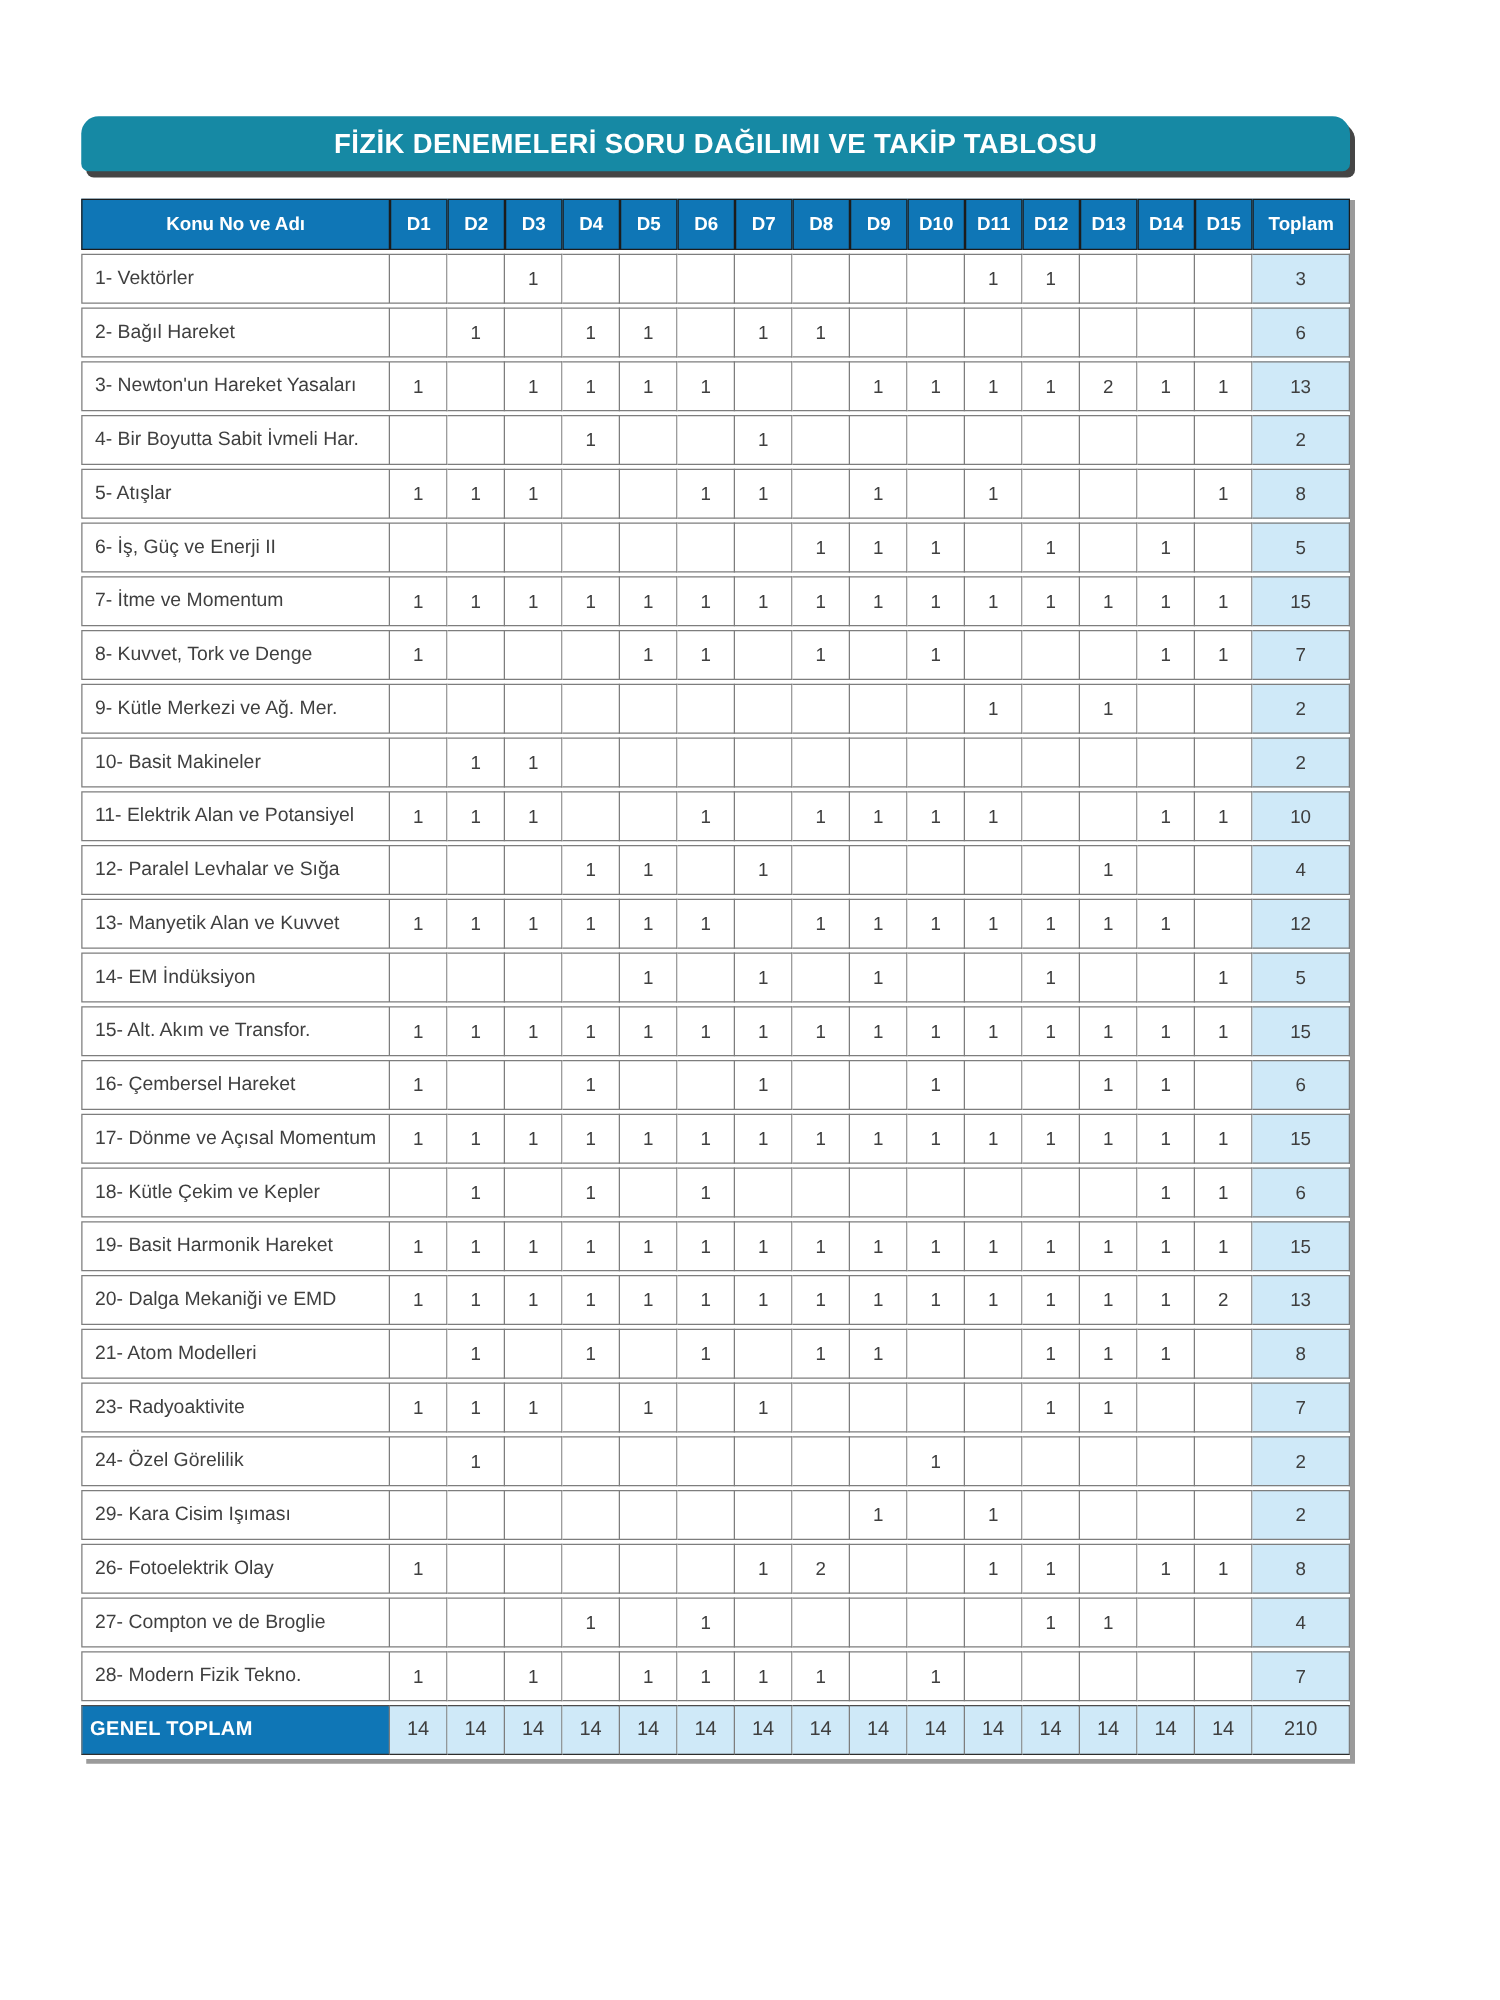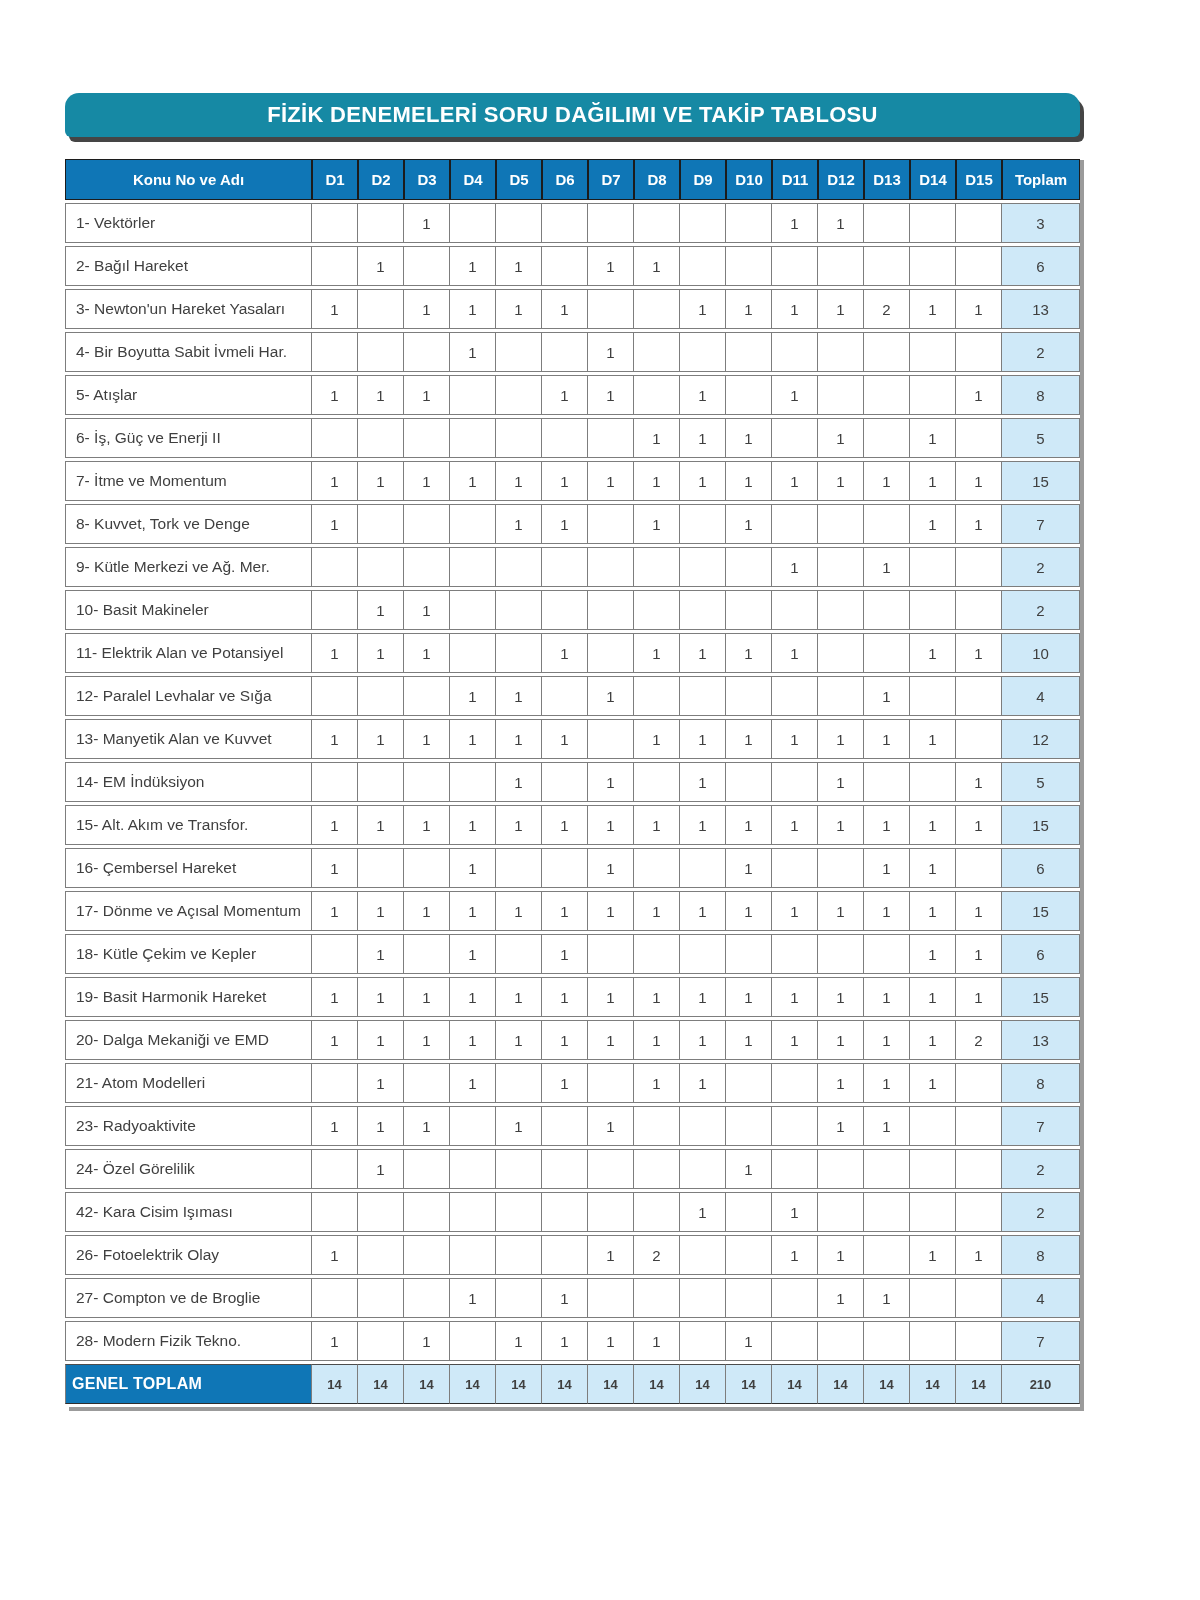"42- Kara Cisim Işıması" td.topic { text: 42- -> 29- }
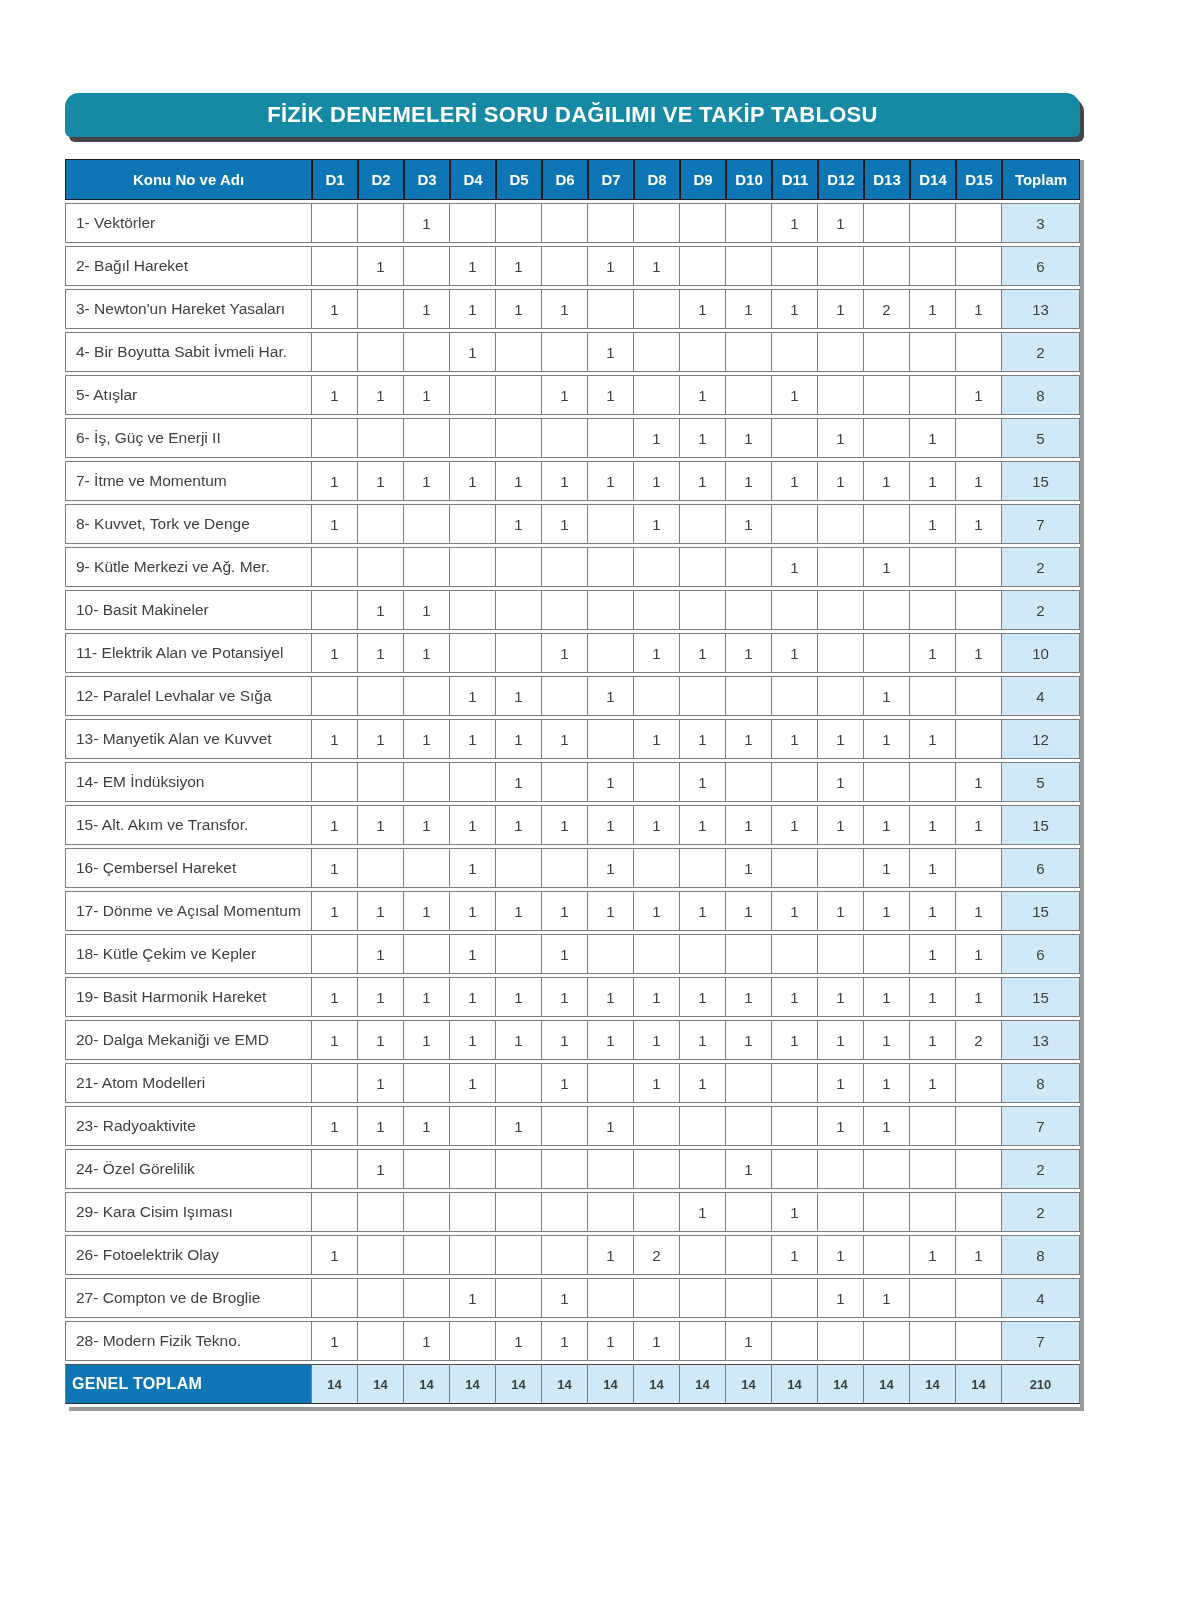"14" tr.footer-row td { font-size: 13px -> 16px; font-weight: bold -> none }
